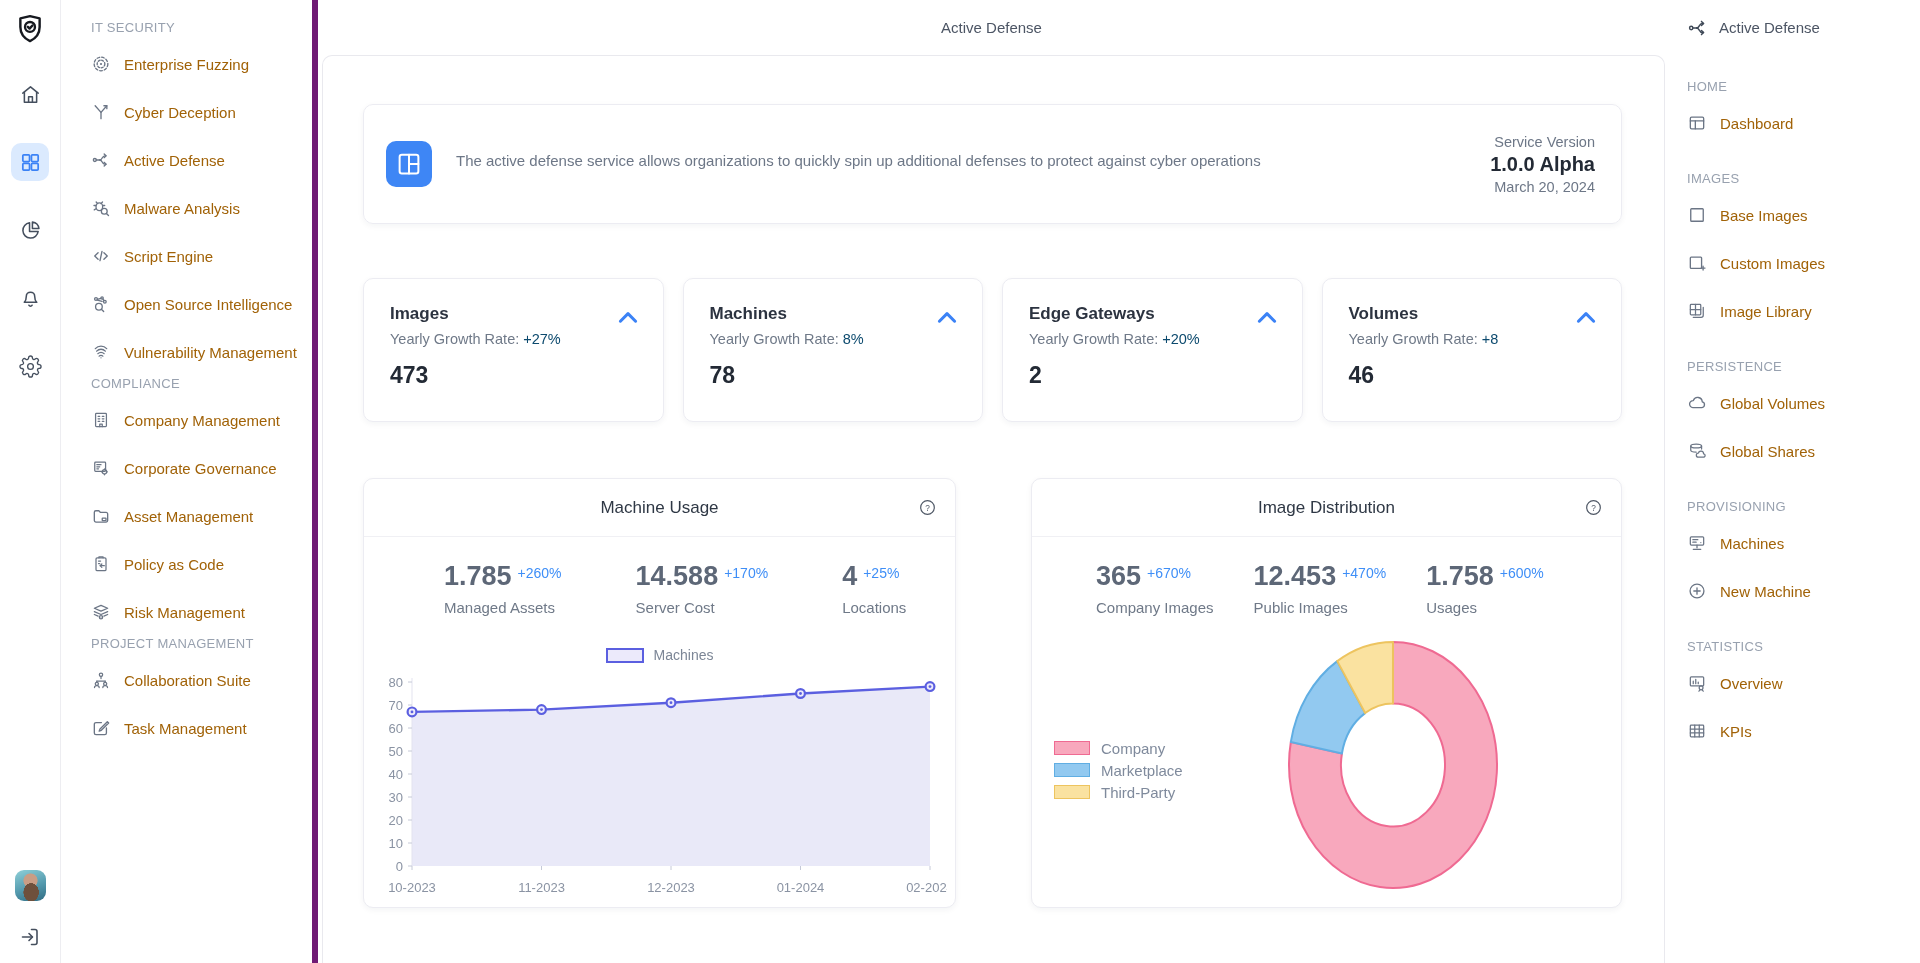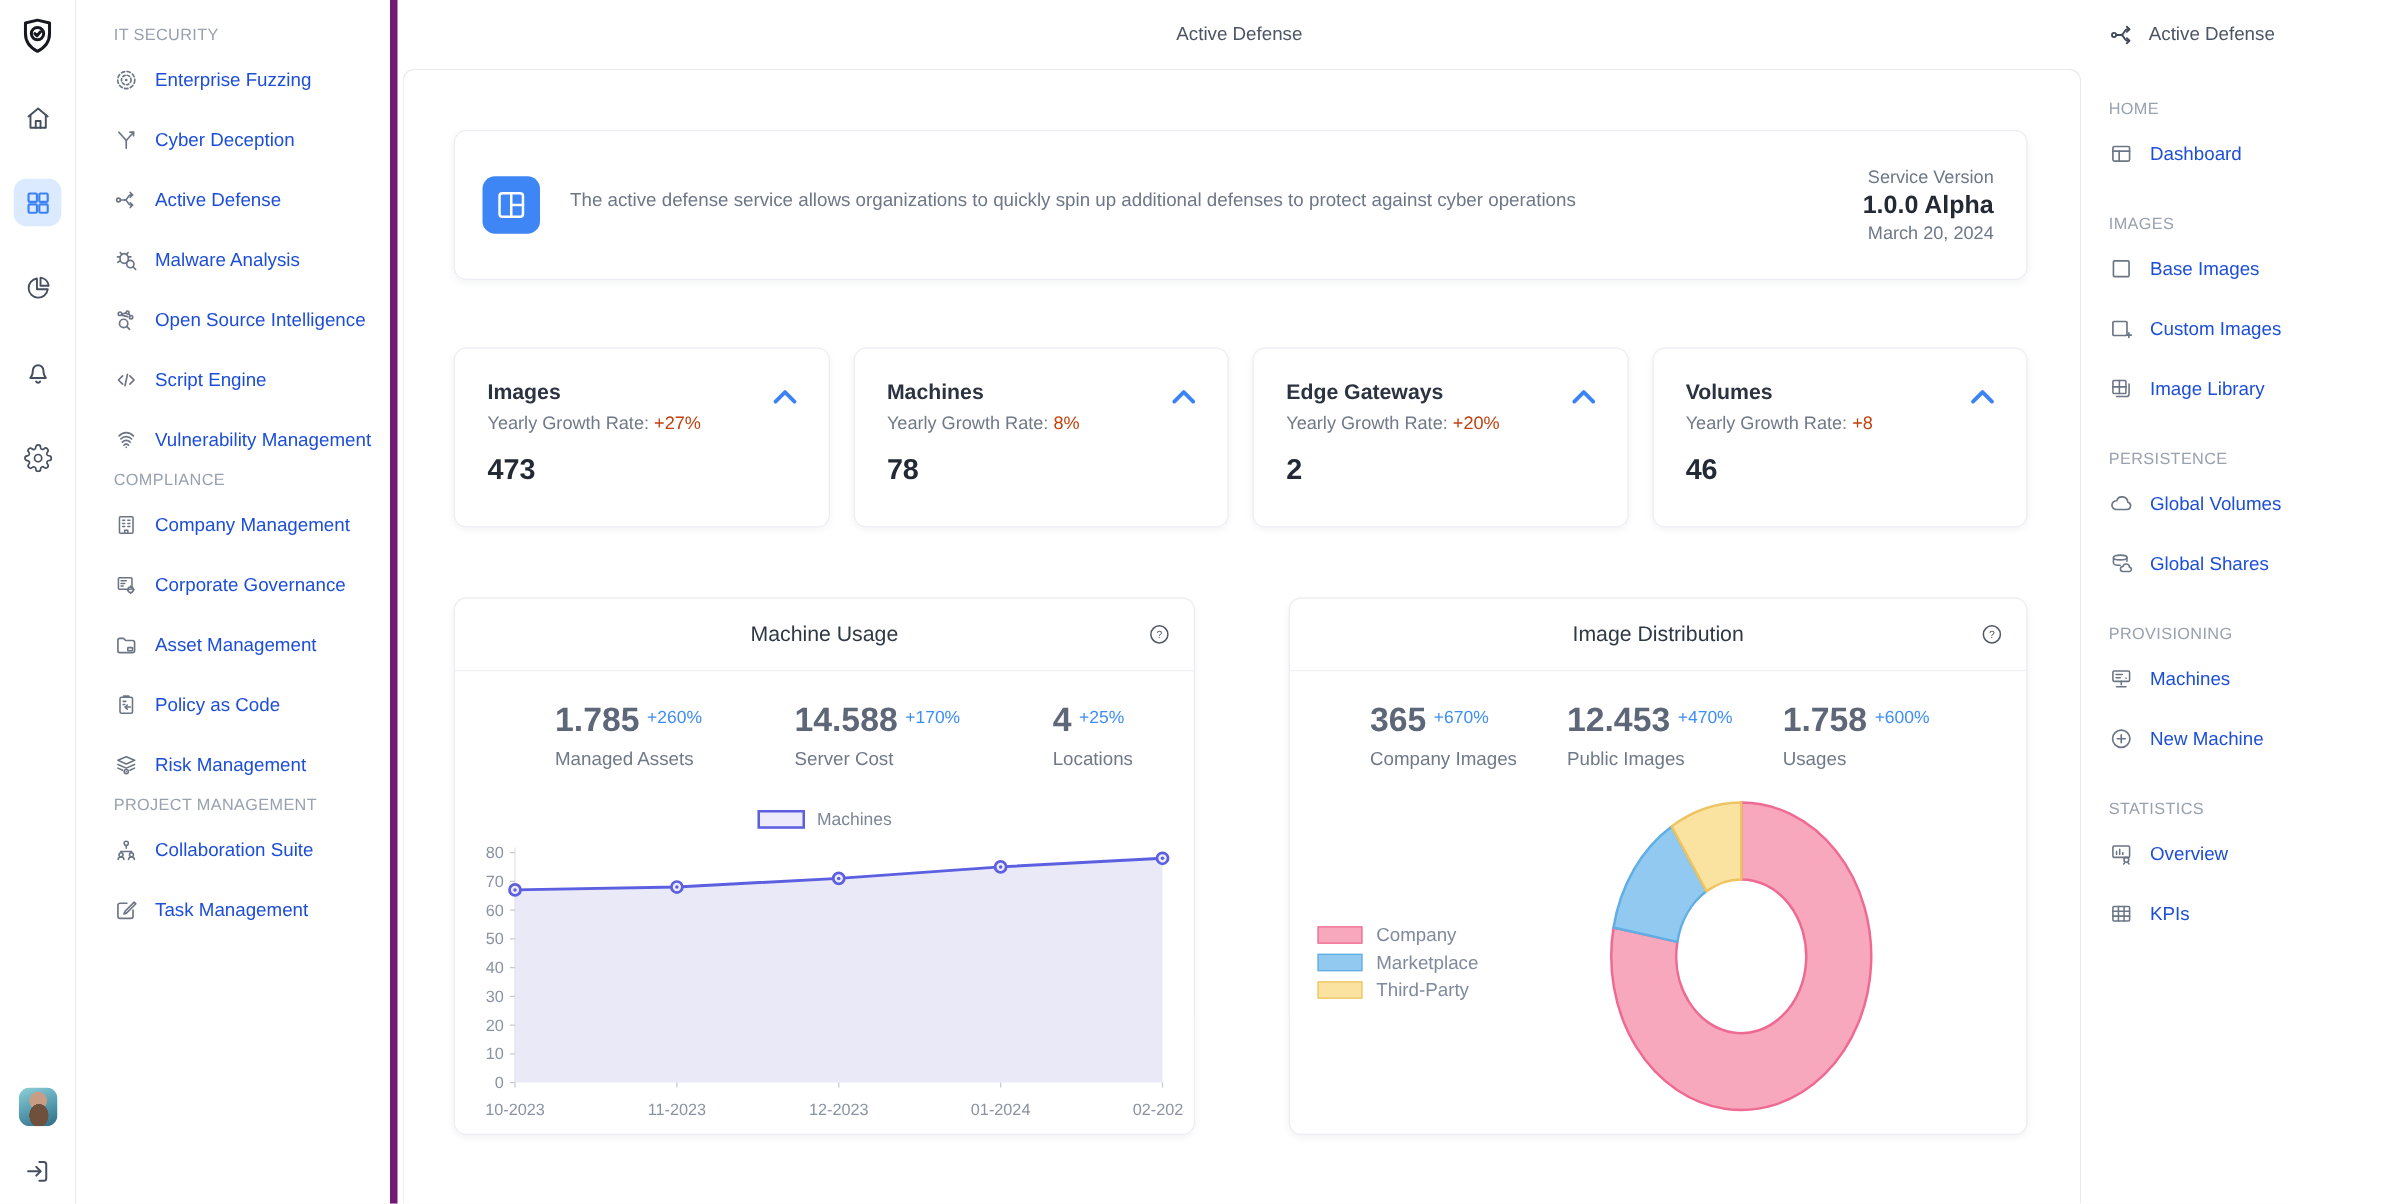"Enterprise Fuzzing" .nav-item { color: #1d4ed8 -> #a16207 }
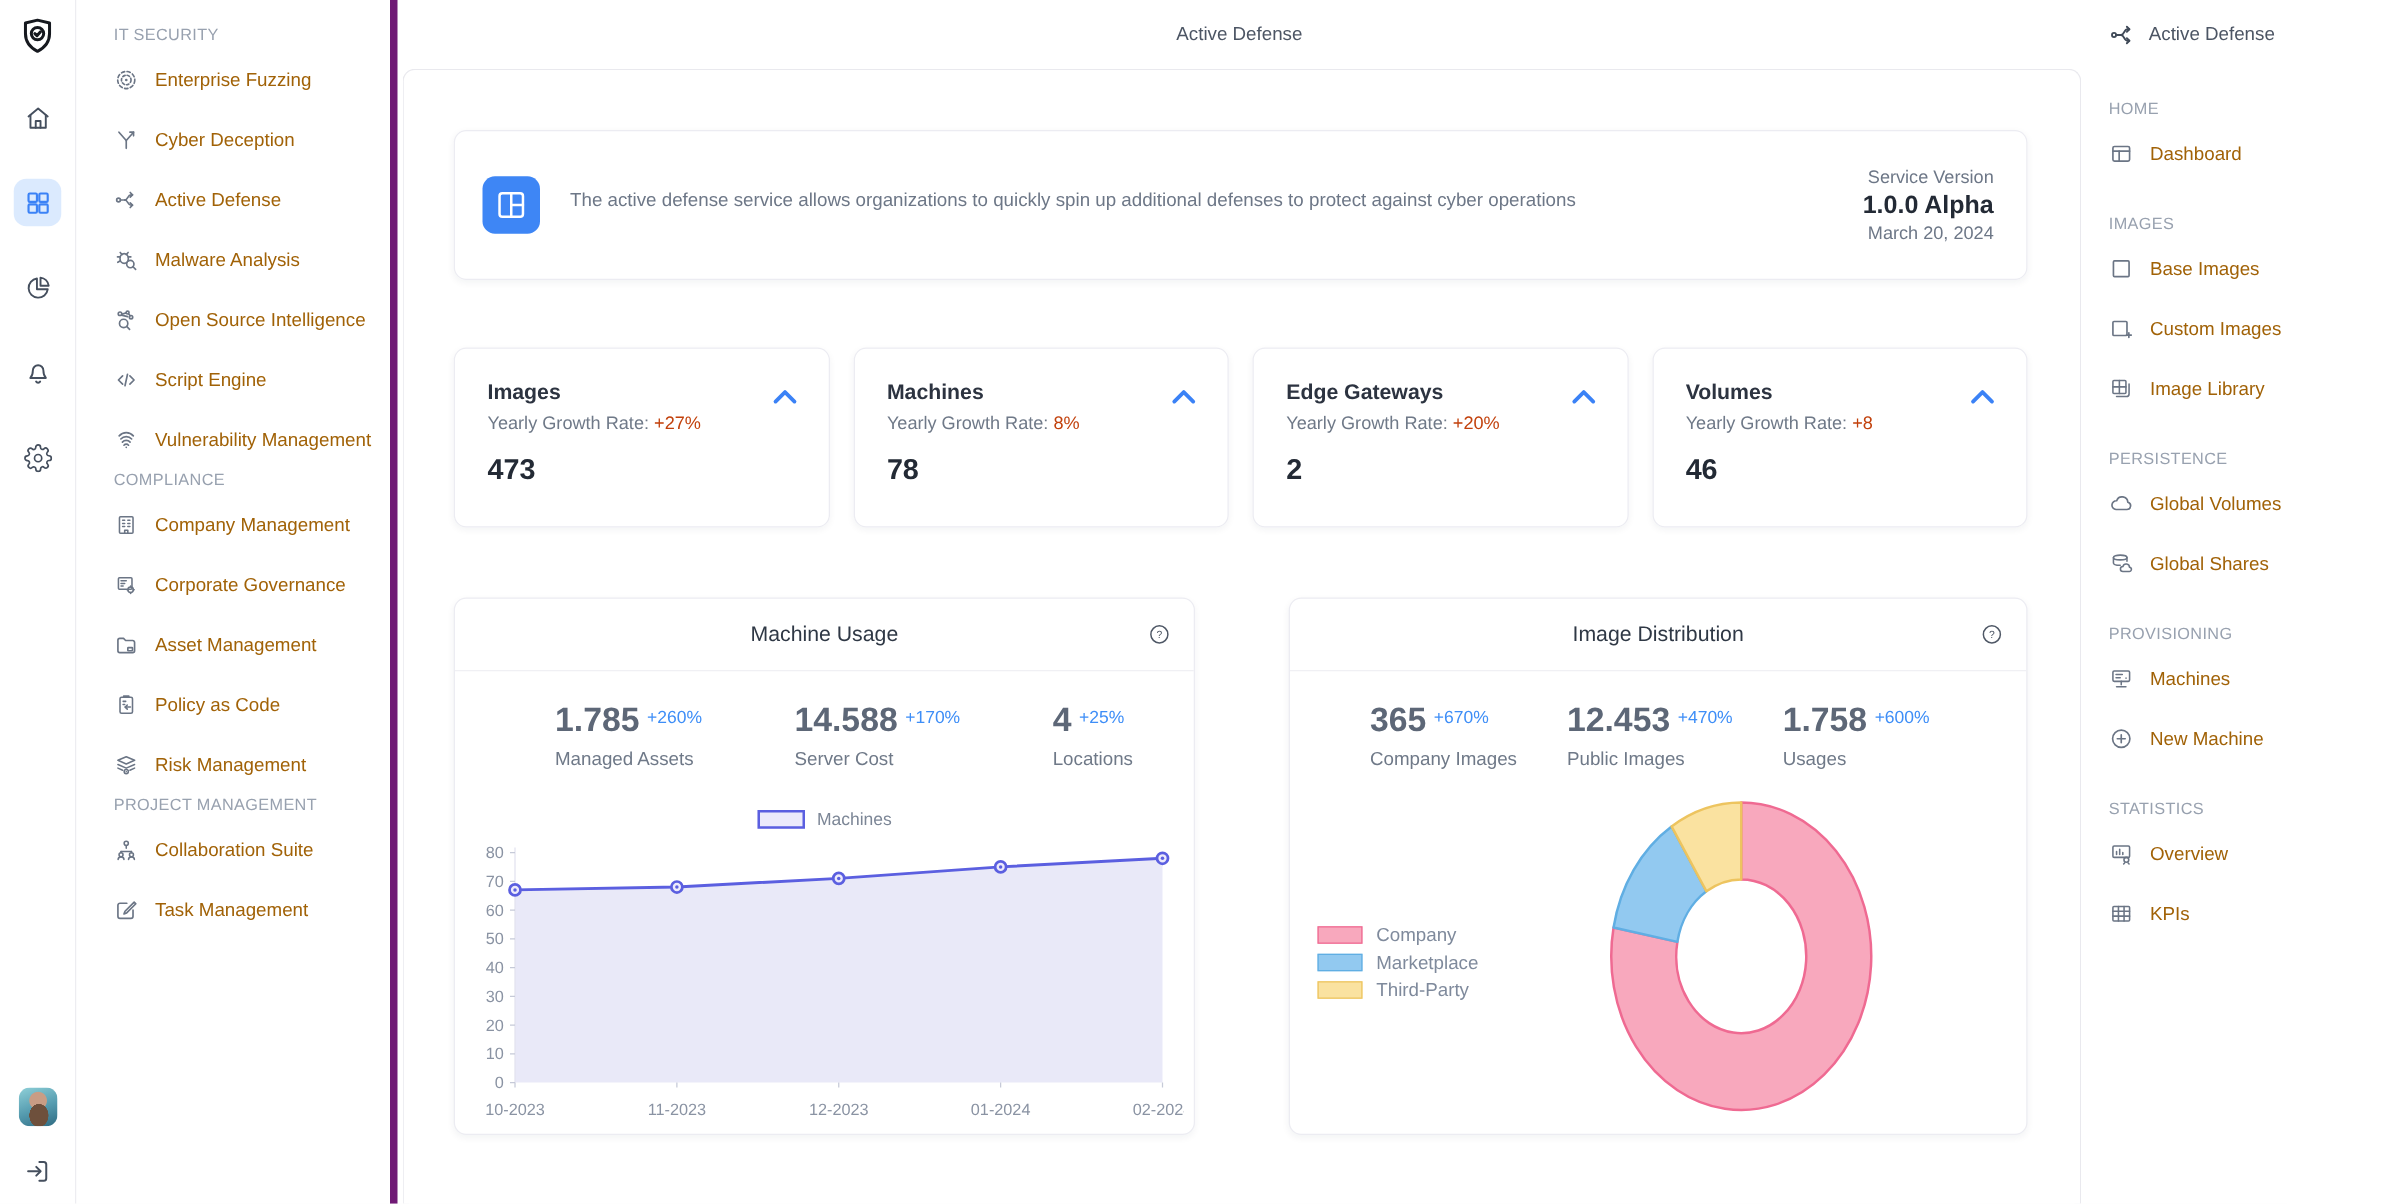"Open Source Intelligence" div.nav-item { order: before "Script Engine" -> after "Script Engine" }
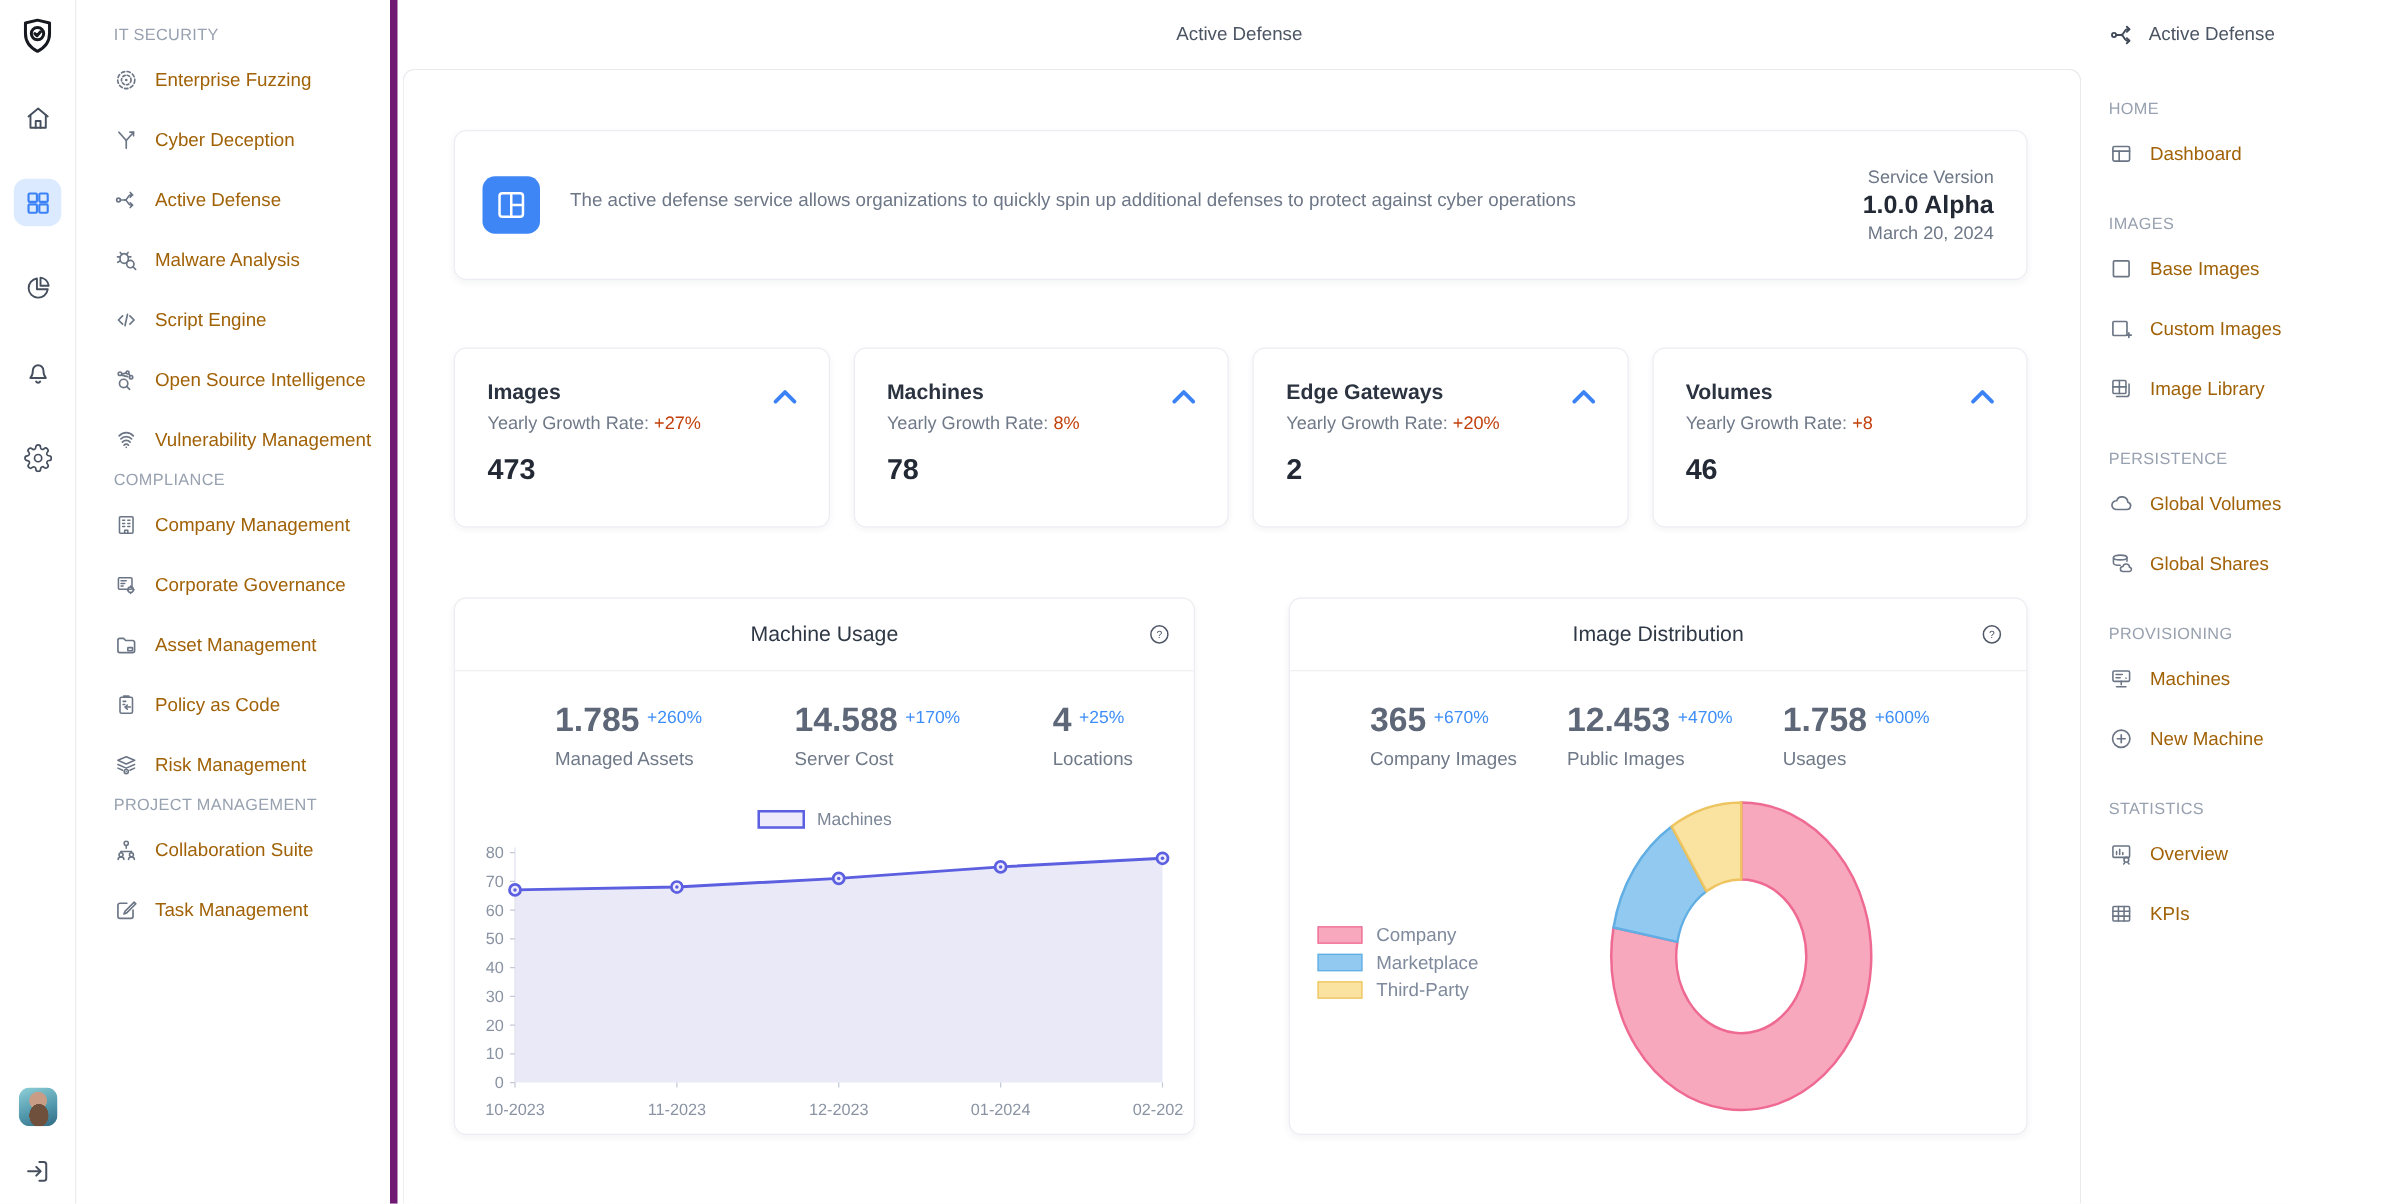"+27%" .sc-sub .blue { color: #c2410c -> #0c4a6e }
